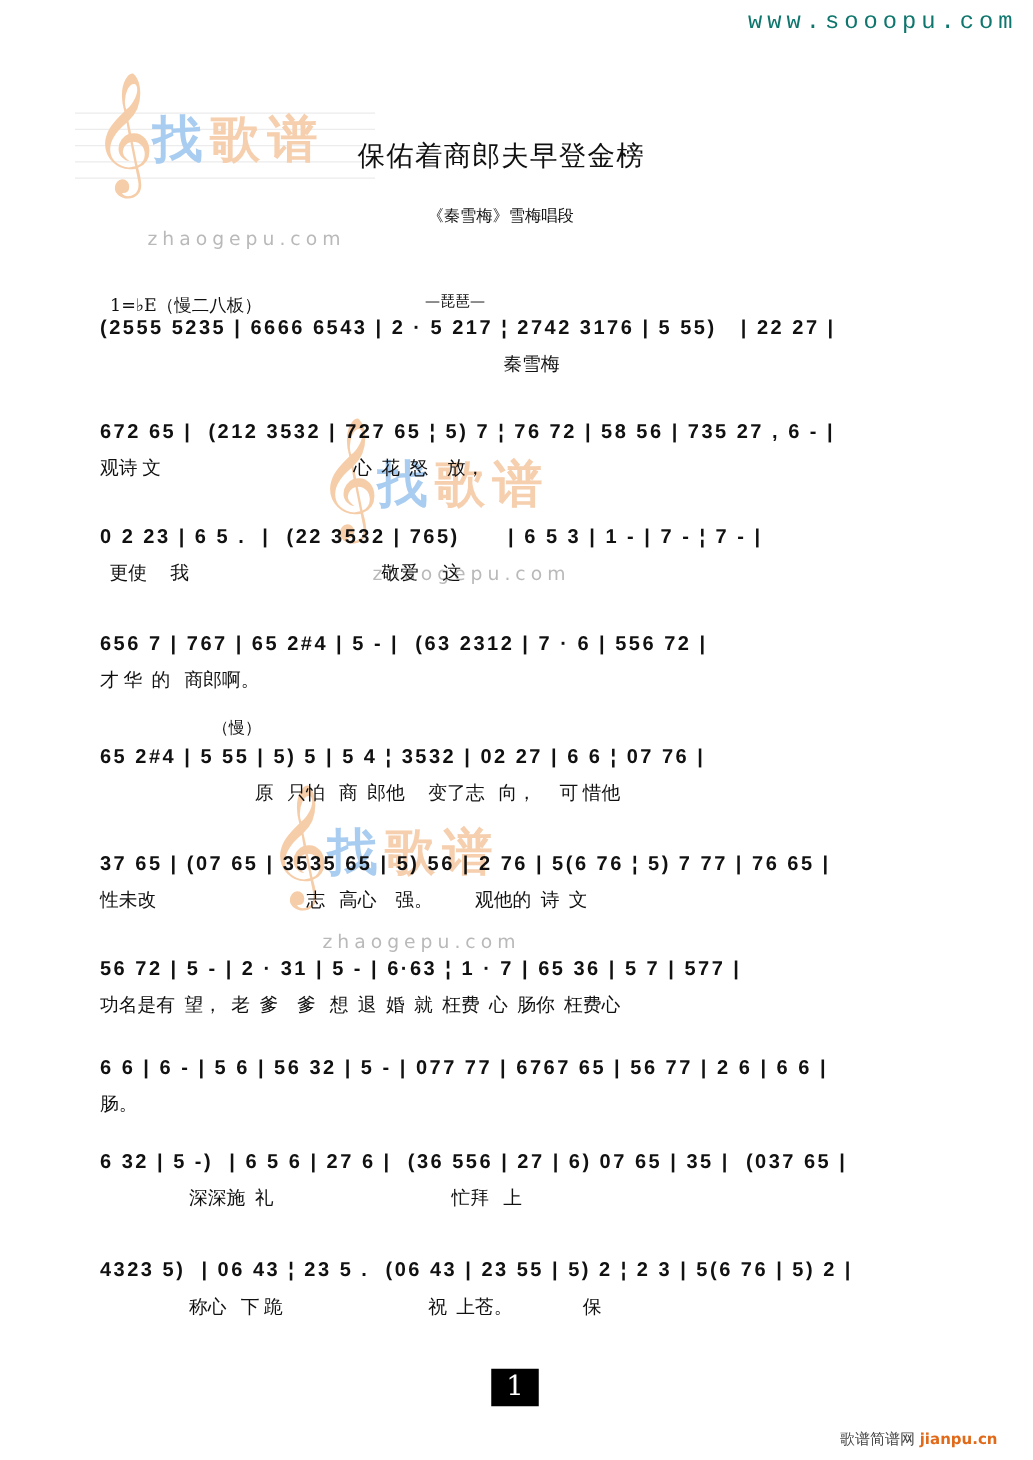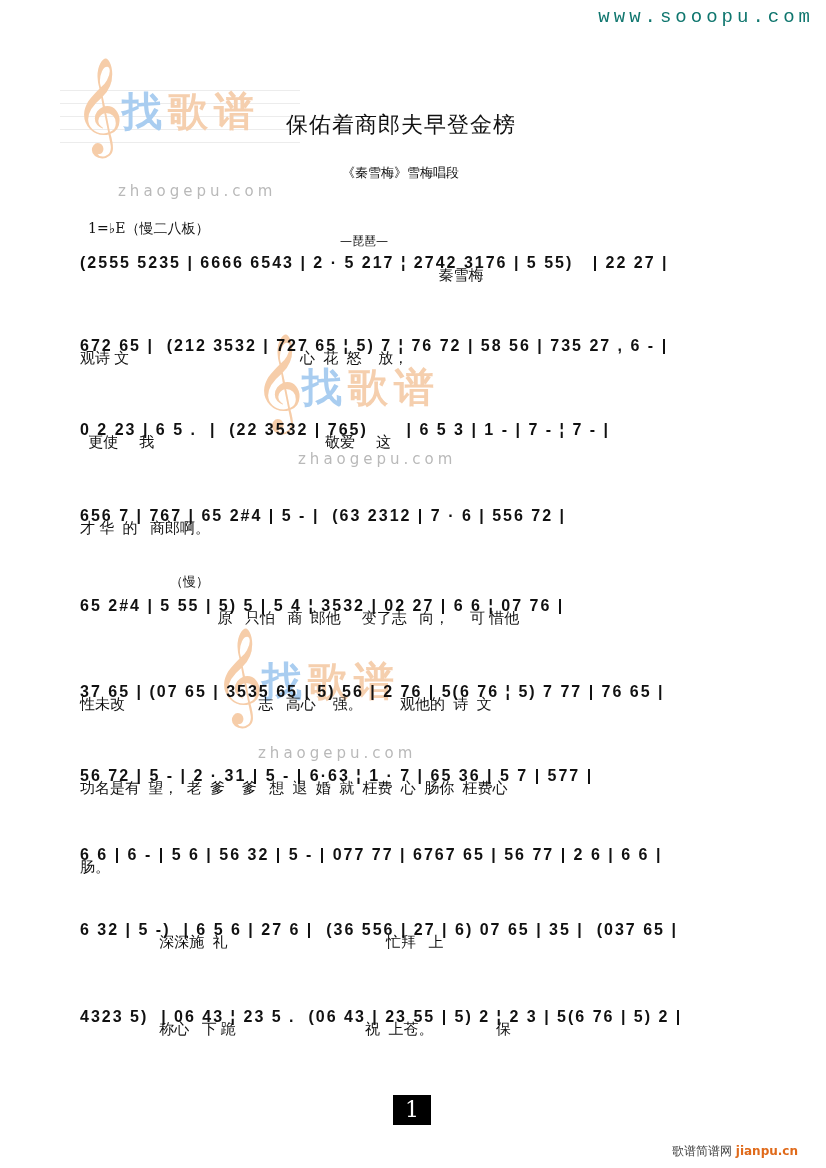"1=♭E（慢二八板）" .key { top: 220px -> 236px }
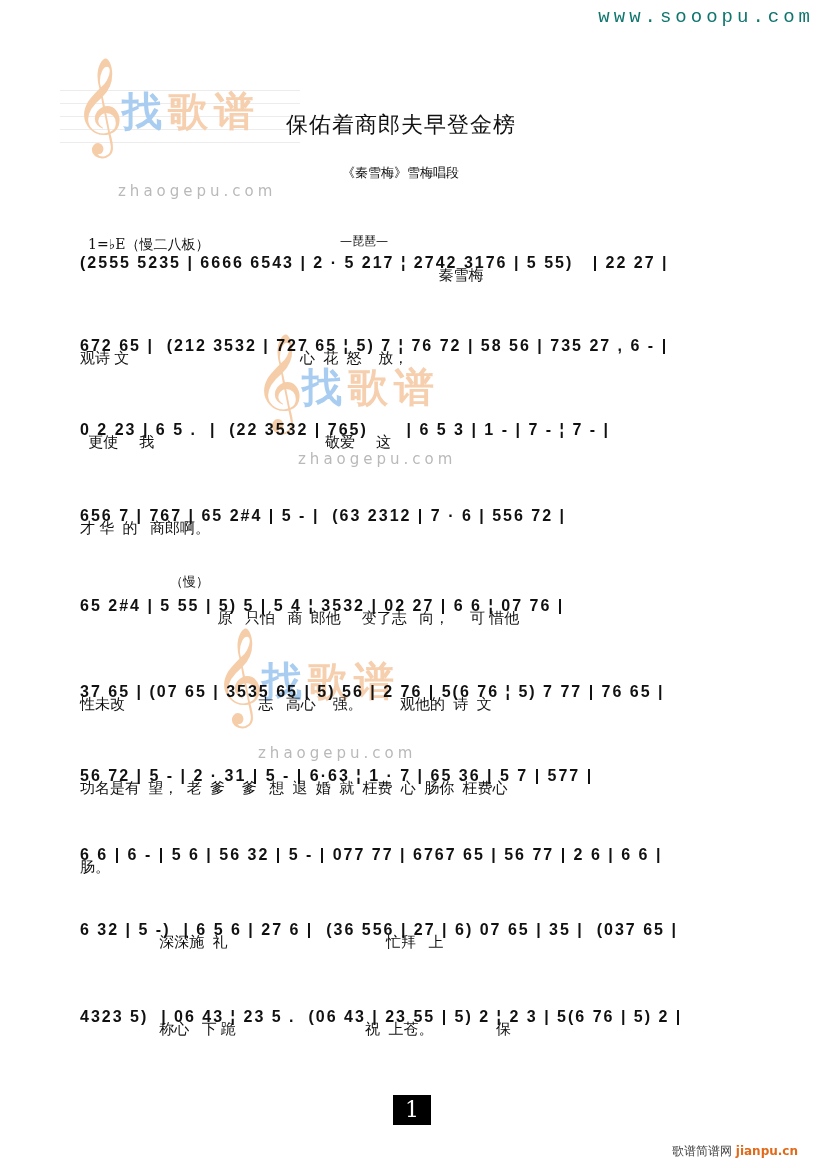"秦雪梅" .lyrics { font-family: Liberation Sans, sans-serif -> Liberation Serif, serif; top: 12px -> 28px }
